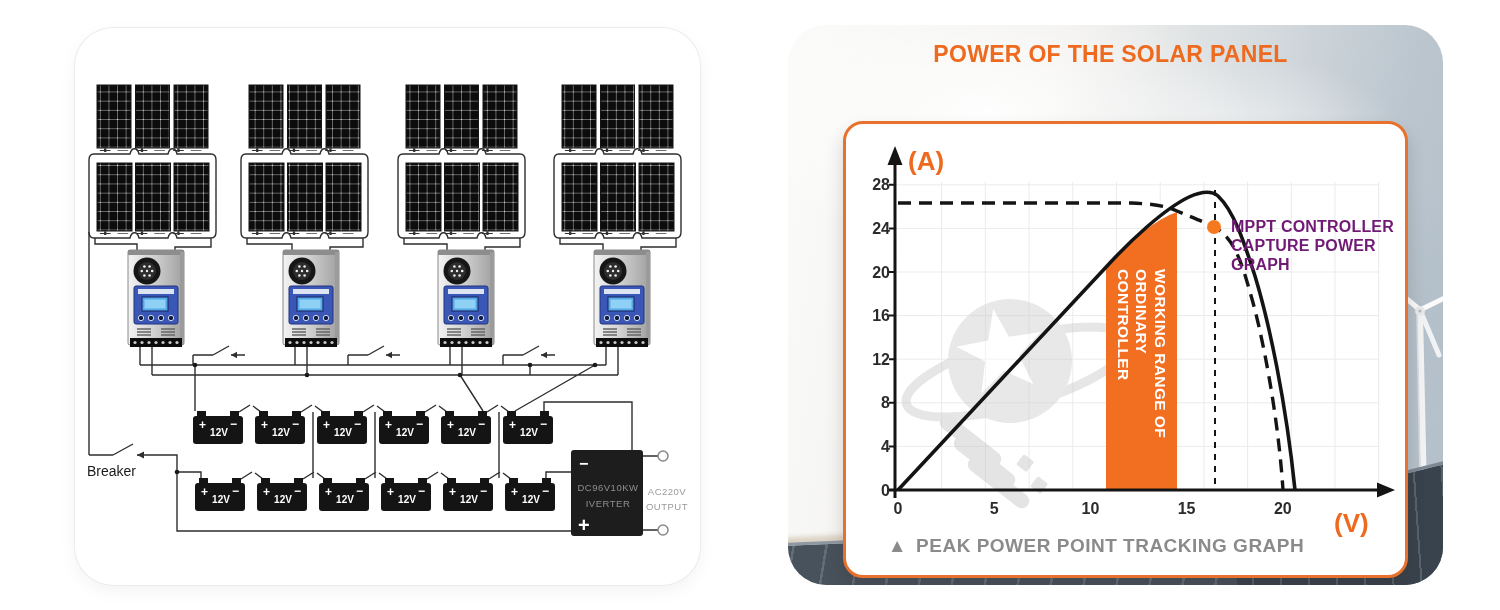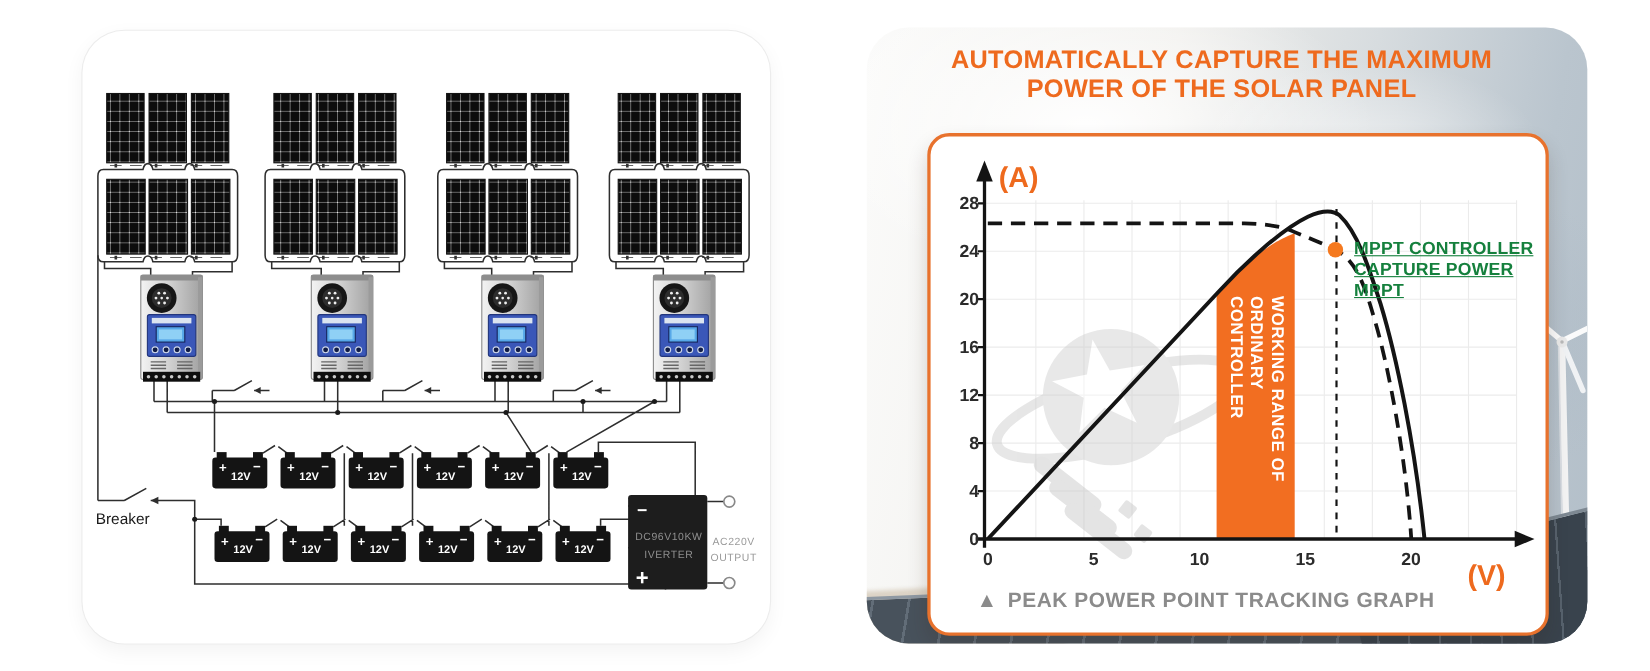"AUTOMATICALLY CAPTURE THE MAXIMUM" div { html: <div>AUTOMATICALLY CAPTURE THE MAXIMUM</div> -> none }
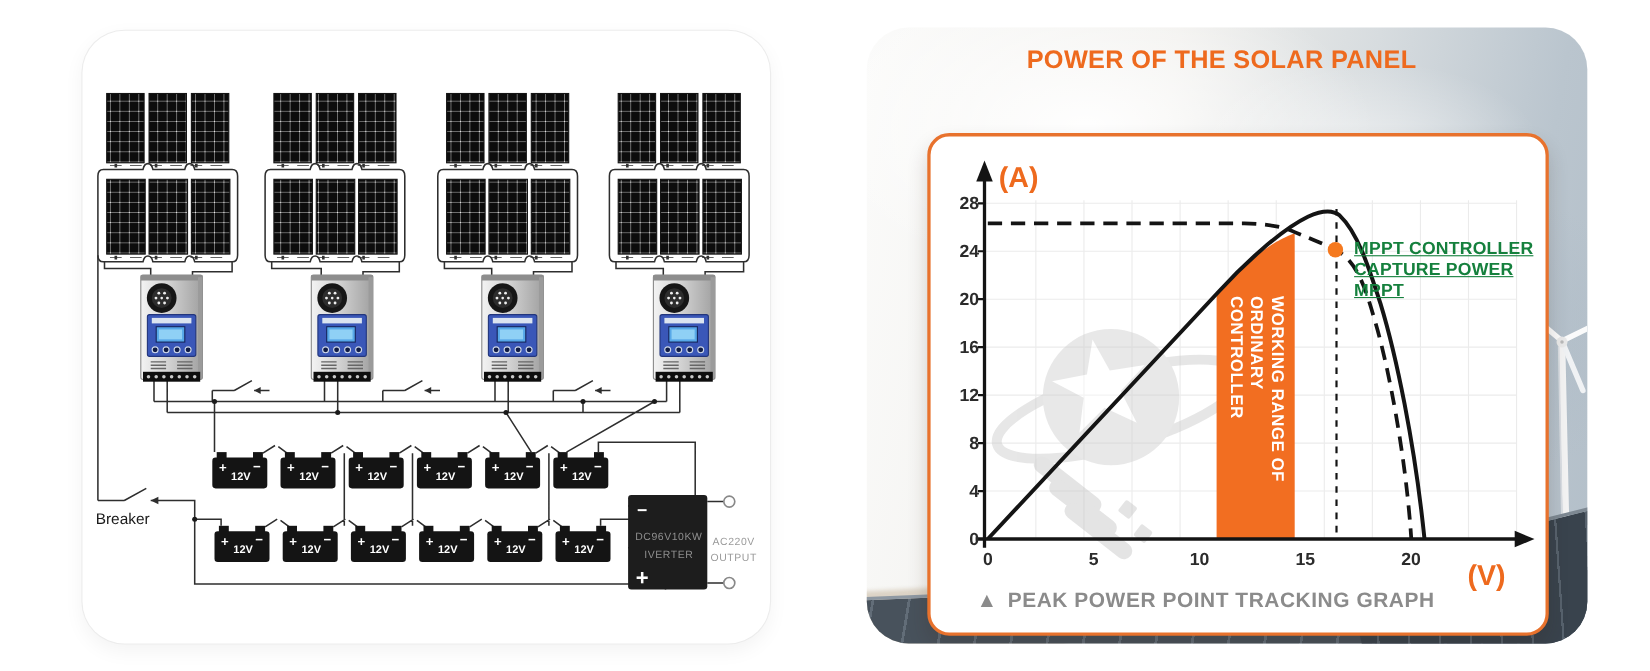"MPPT CONTROLLER" .mppt-label { color: #15803d -> #701a75; text-decoration: underline -> none }
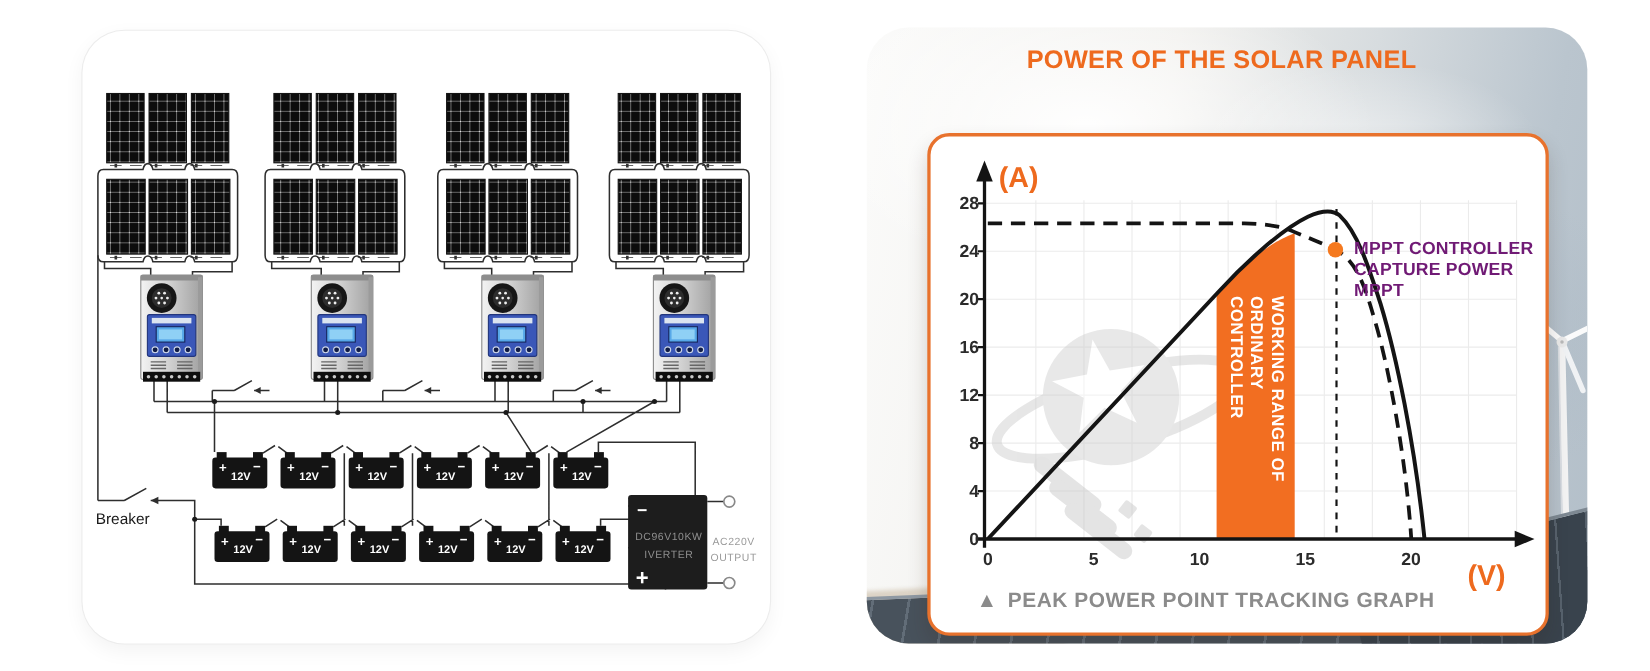"MPPT" div { text: MPPT -> GRAPH }
